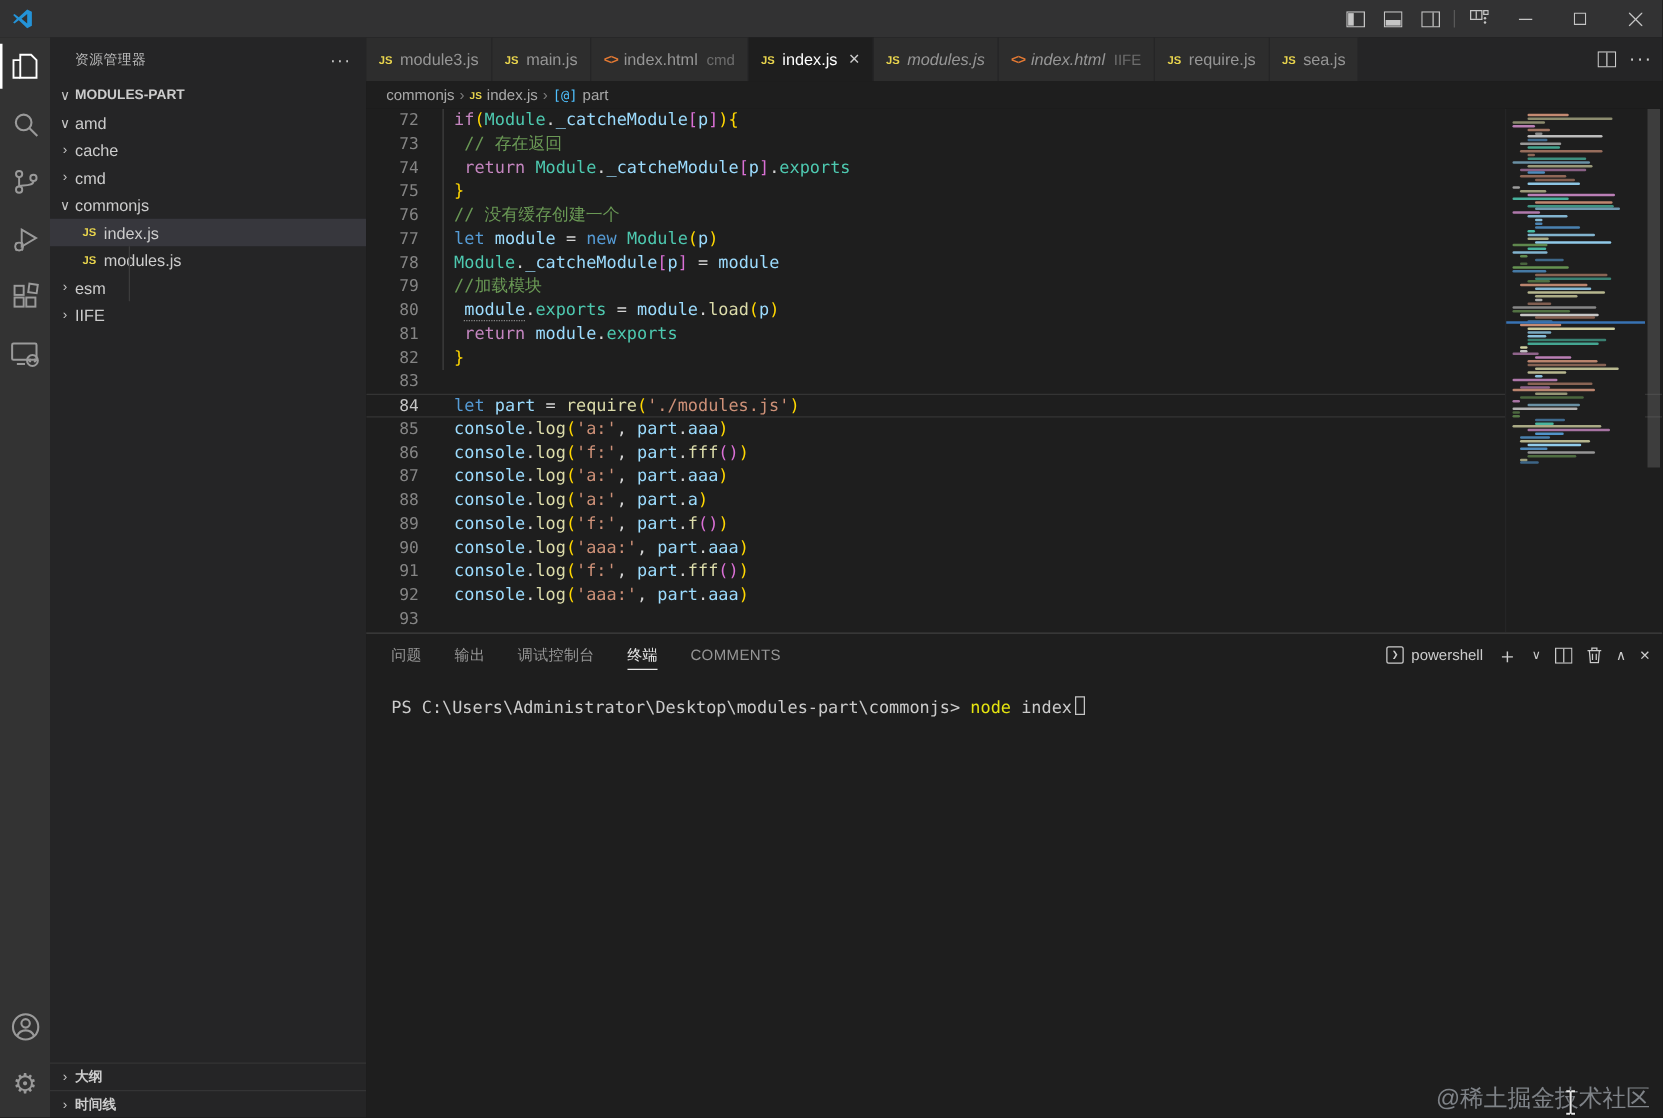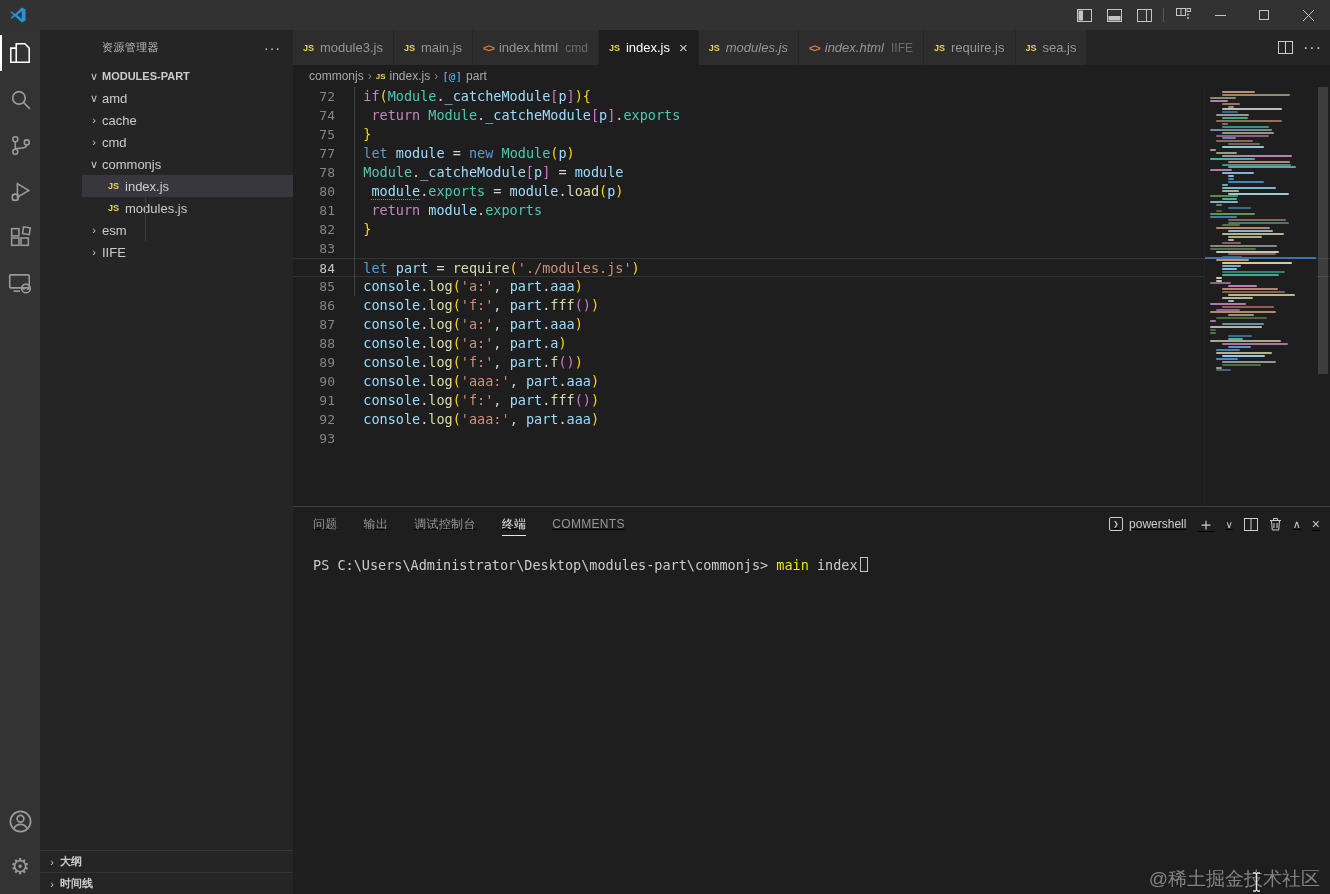"资源管理器" .sidebar { padding-left: 42px -> none }
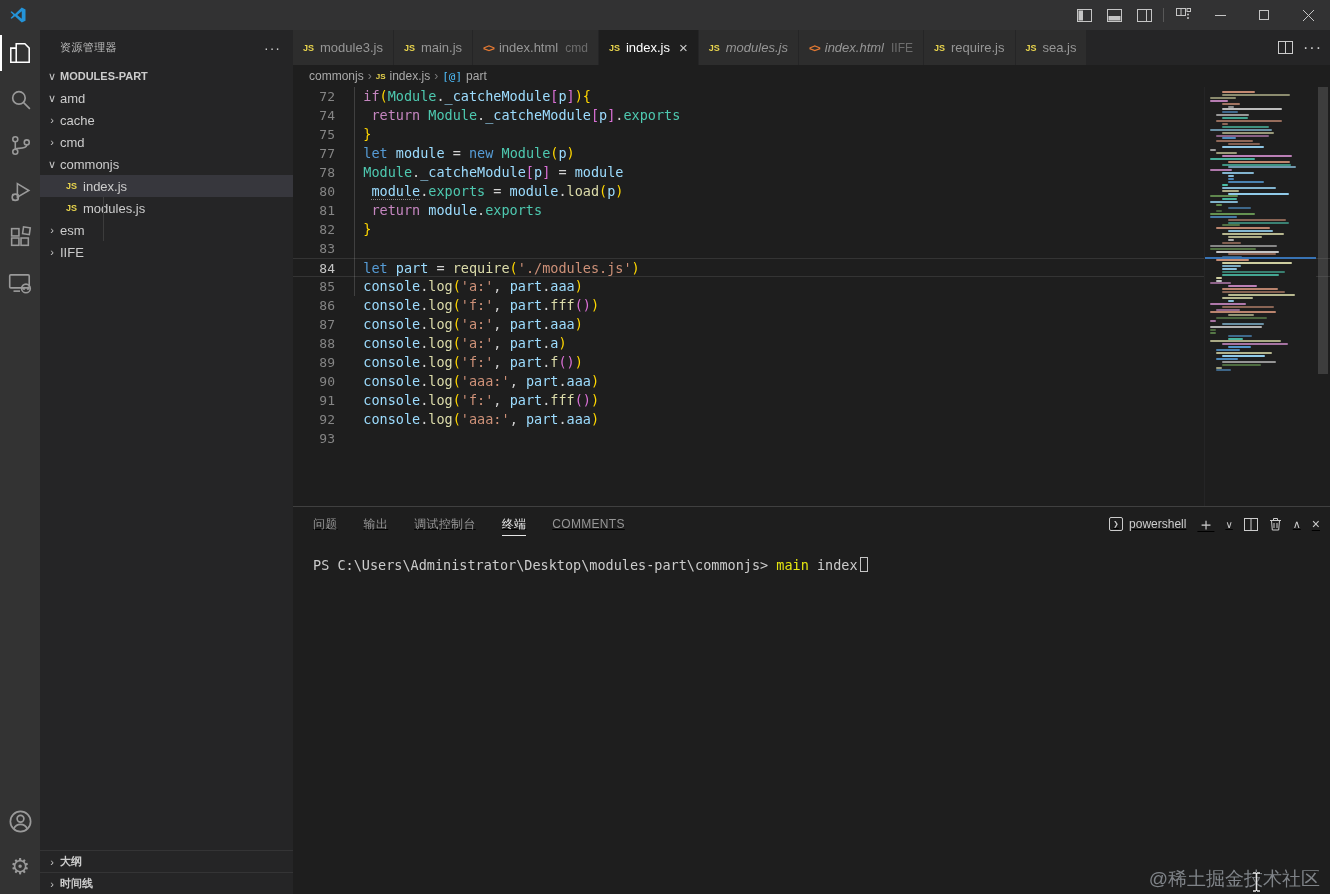"73" div.code-line { html: none -> <div><span>73</span><span><span> </span><span>// 存在返回</span></span></div> }
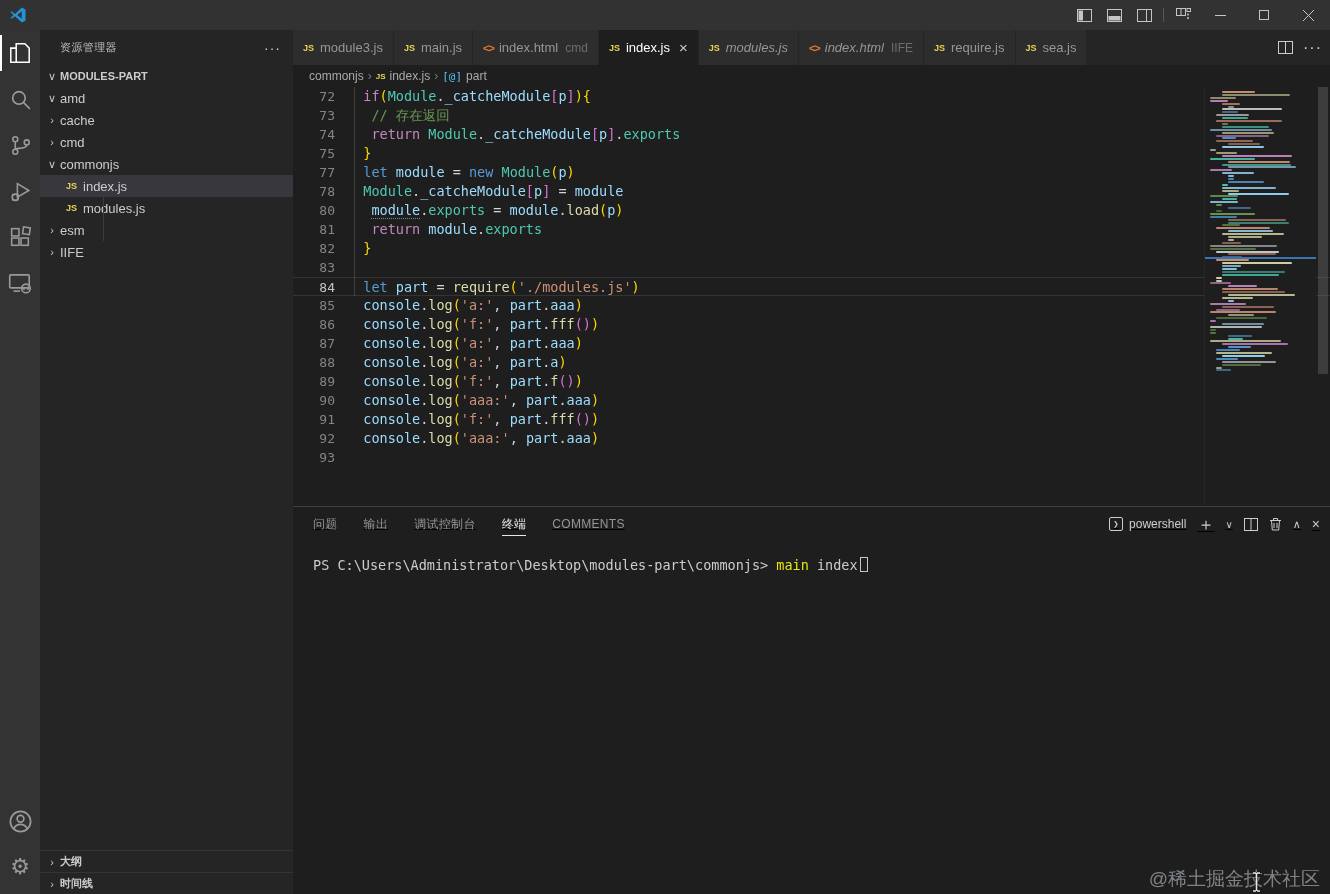"76" div.code-line { html: none -> <div><span>76</span><span><span> </span><span>// 没有缓存创建一个</span></span></div> }
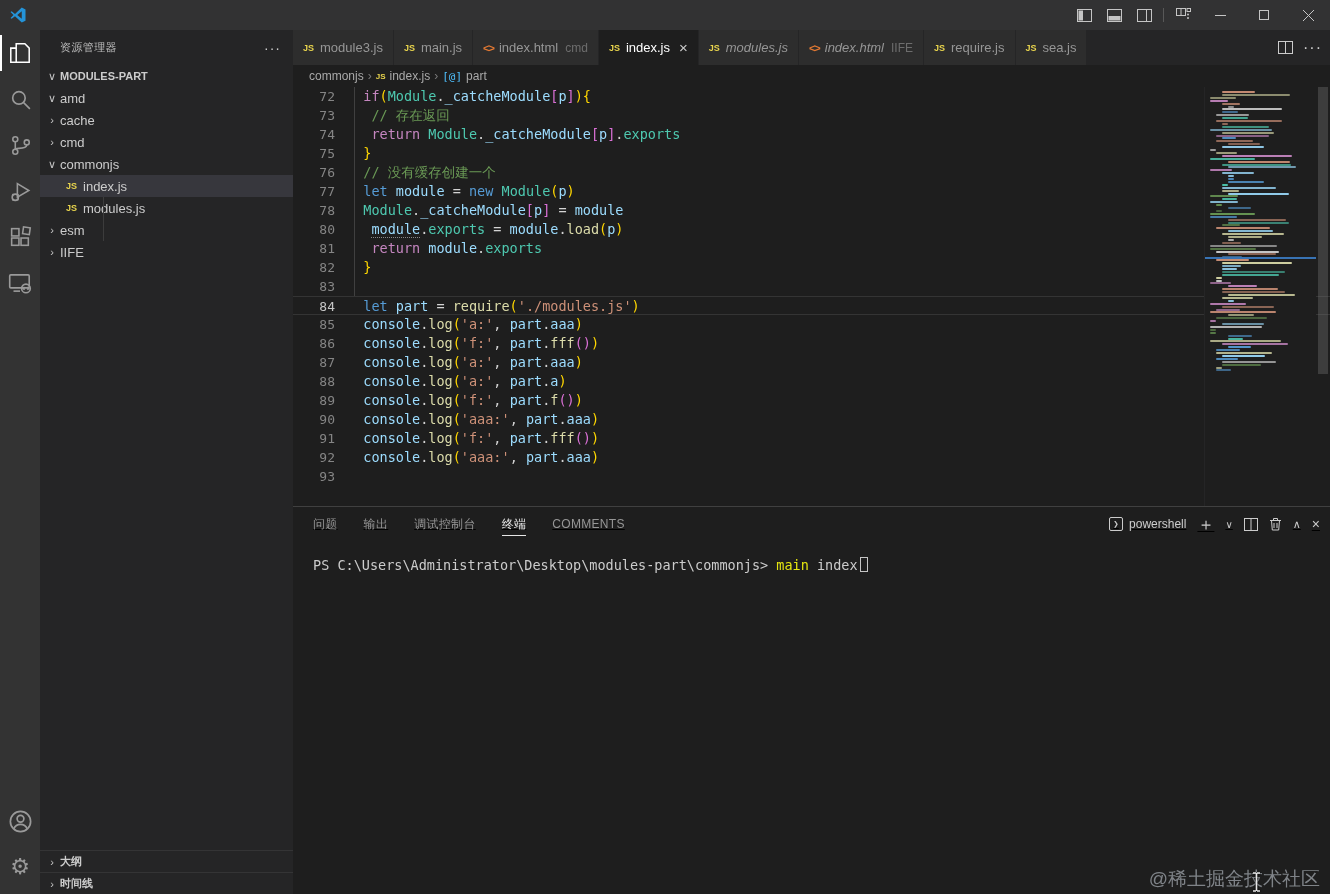"79" div.code-line { html: none -> <div><span>79</span><span><span> </span><span>//加载模块</span></span></div> }
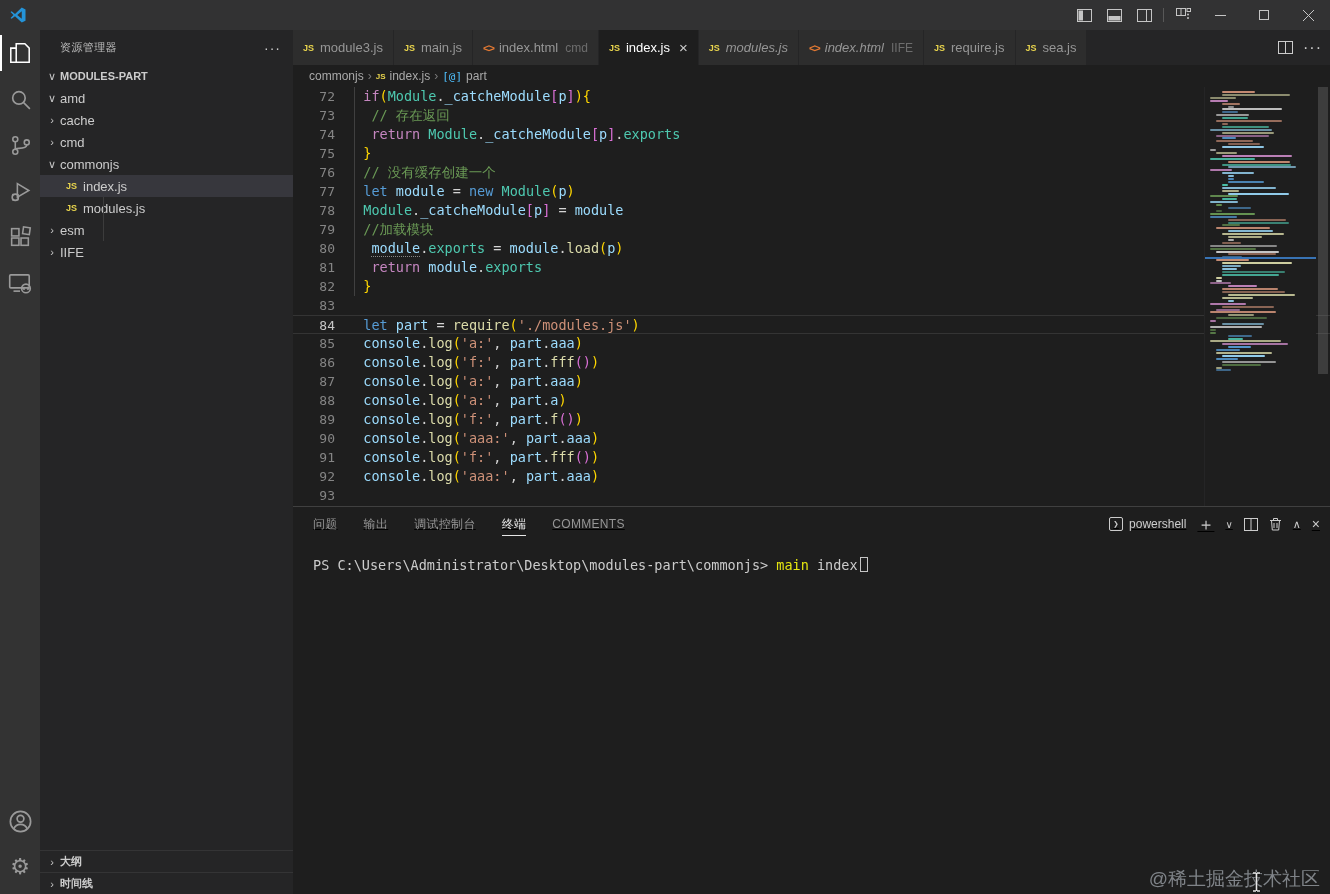"问题" .panel-header { text-decoration: underline -> none }
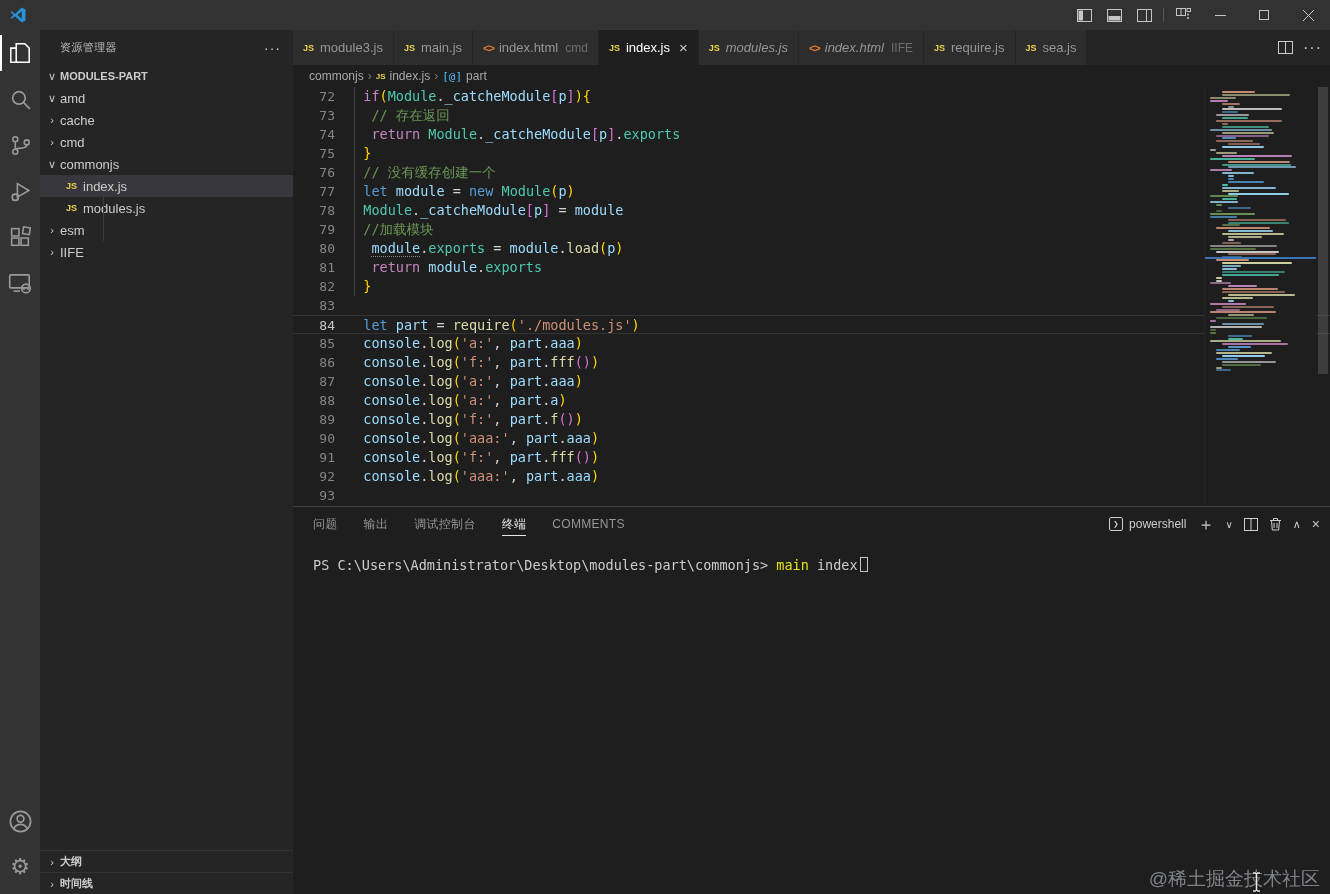"main" span.t-yellow { text: main -> node }
